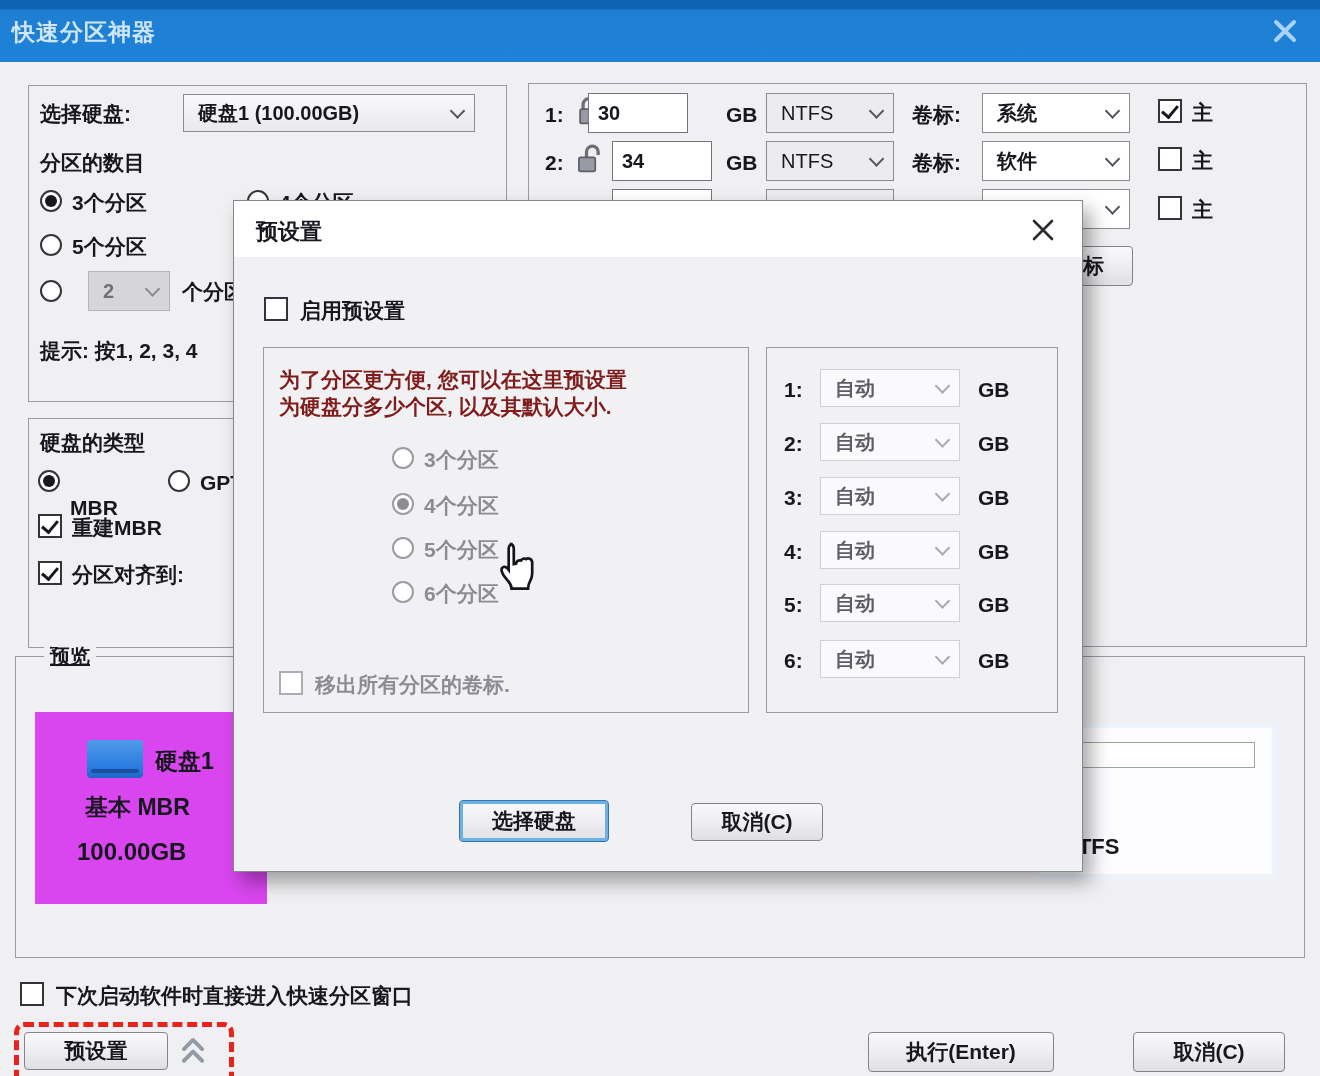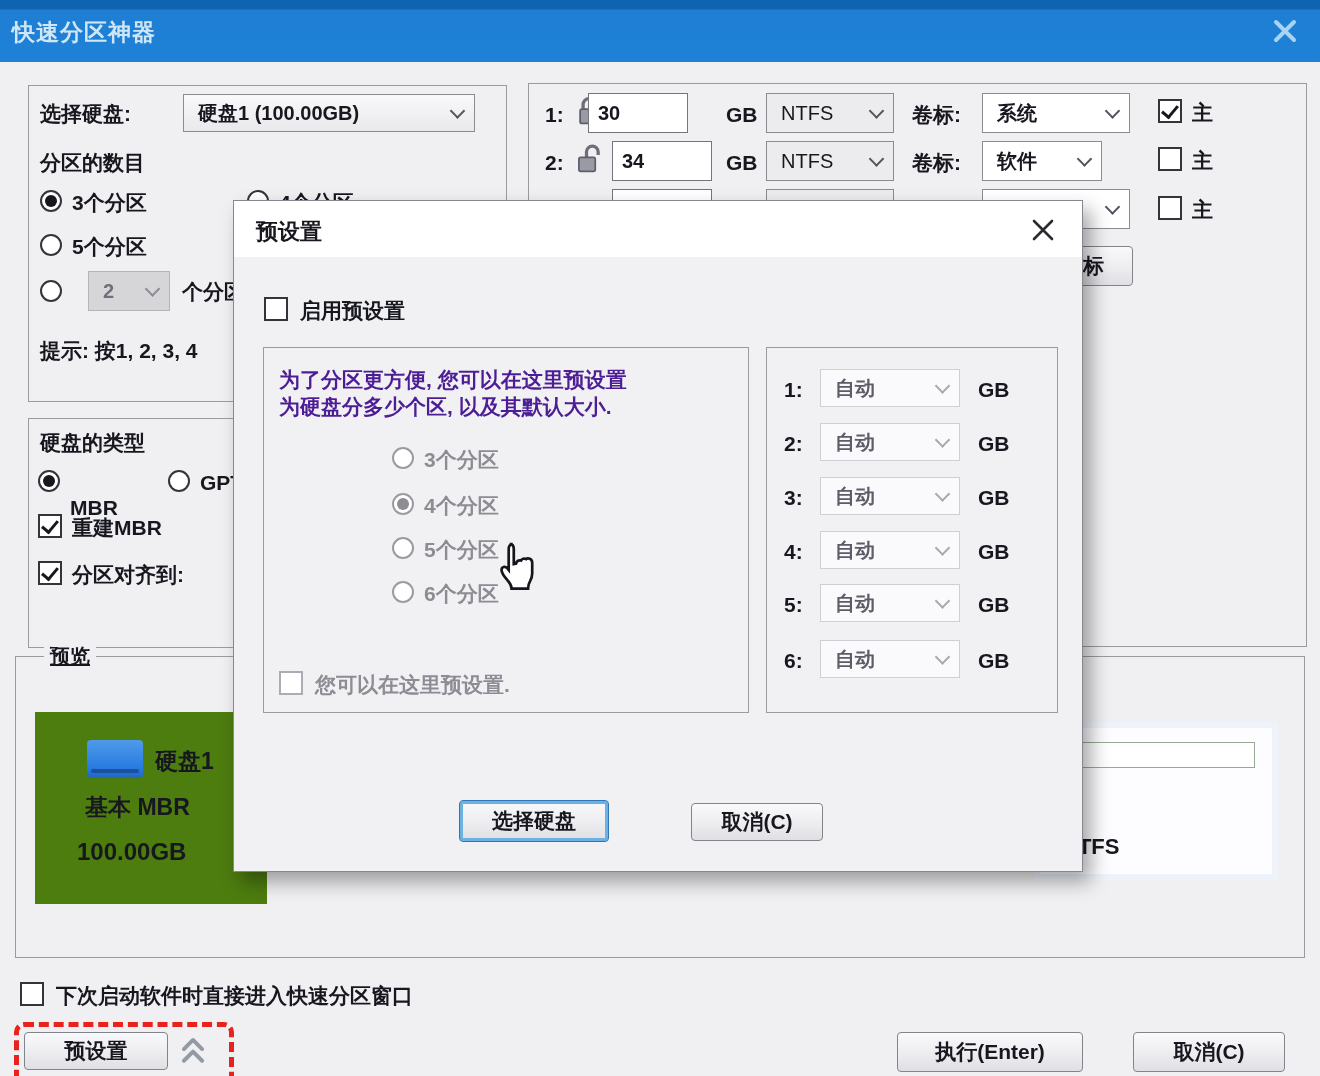"软件" div.combo { width: 120px -> 148px }
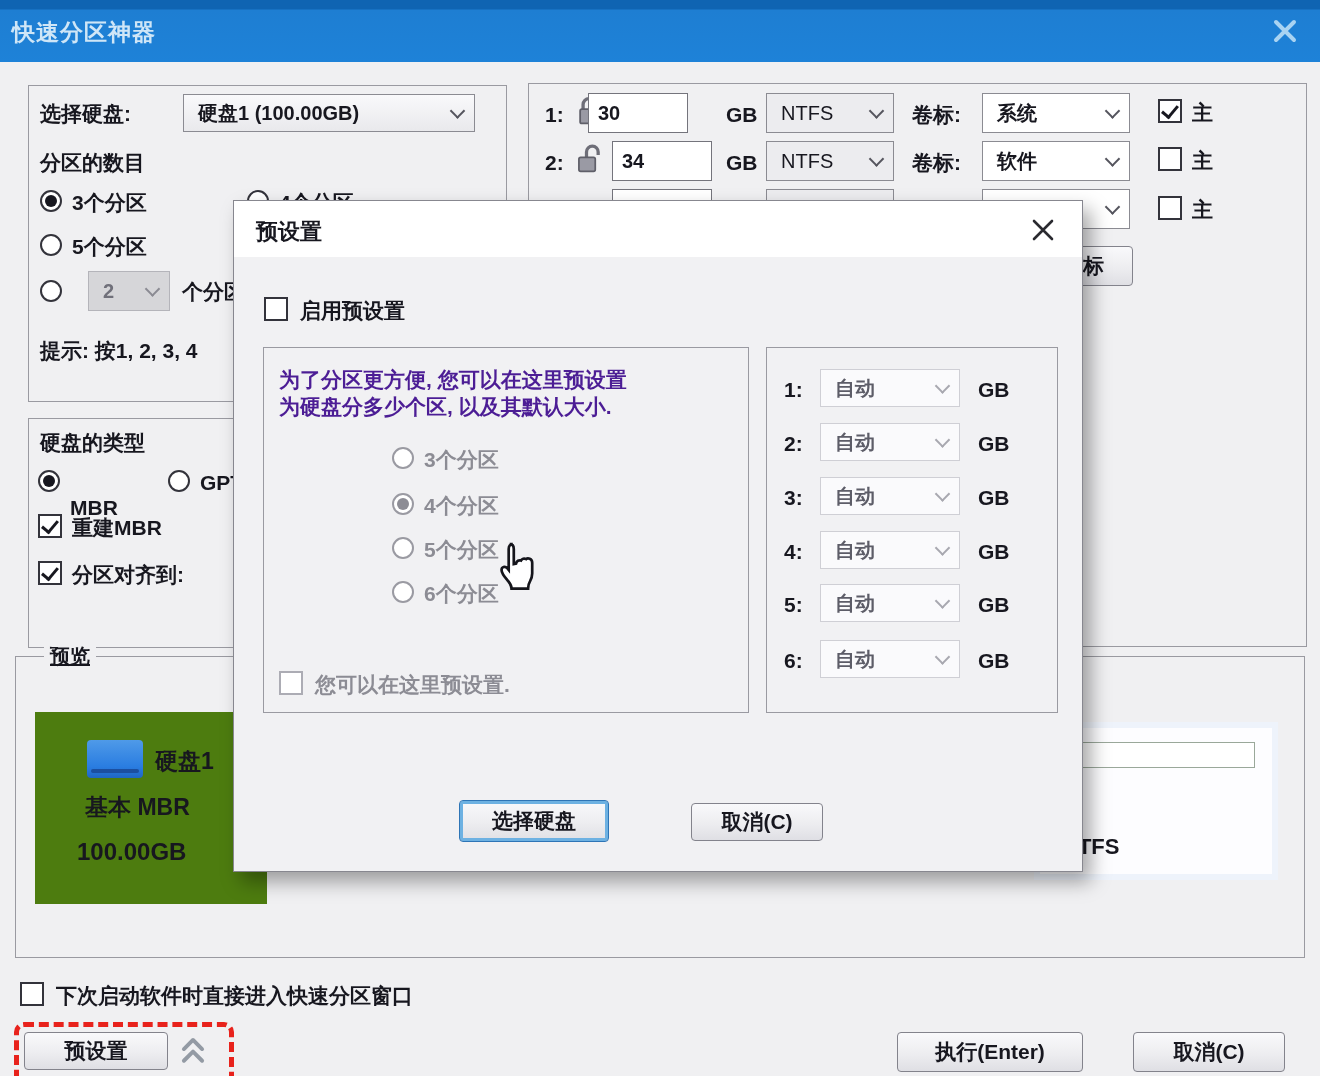"为了分区更方便, 您可以在这里预设置" .desc { color: #4c1d95 -> #7f1d1d }
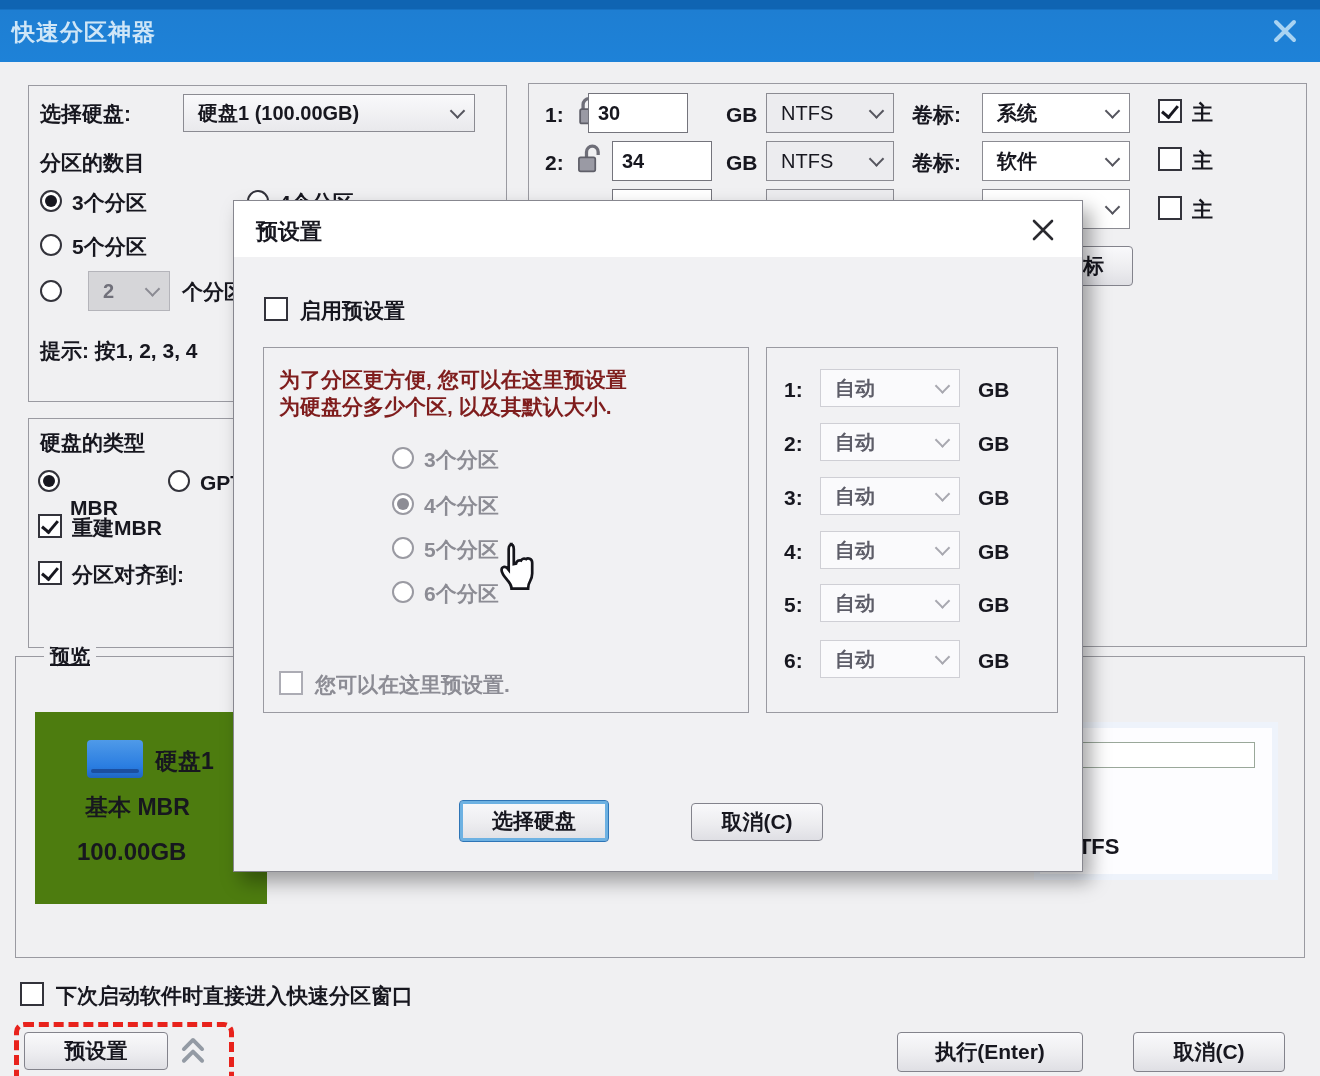"您可以在这里预设置." span.lbl { text: 您可以在这里预设置 -> 移出所有分区的卷标 }
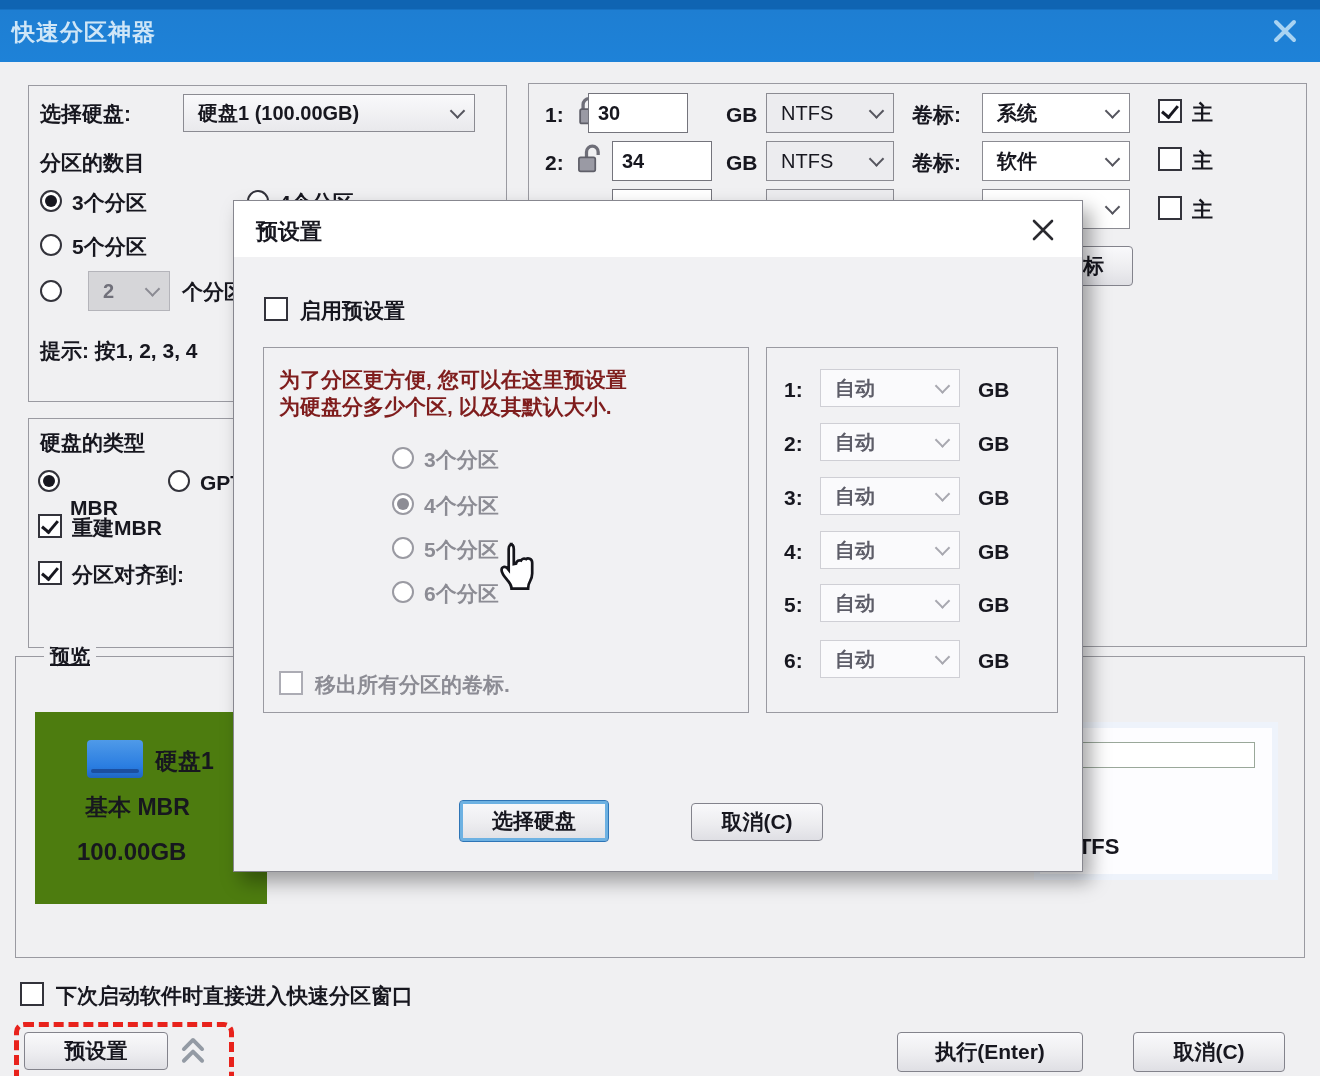"硬盘1" .pcard { background: #4d7c0f -> #d946ef }
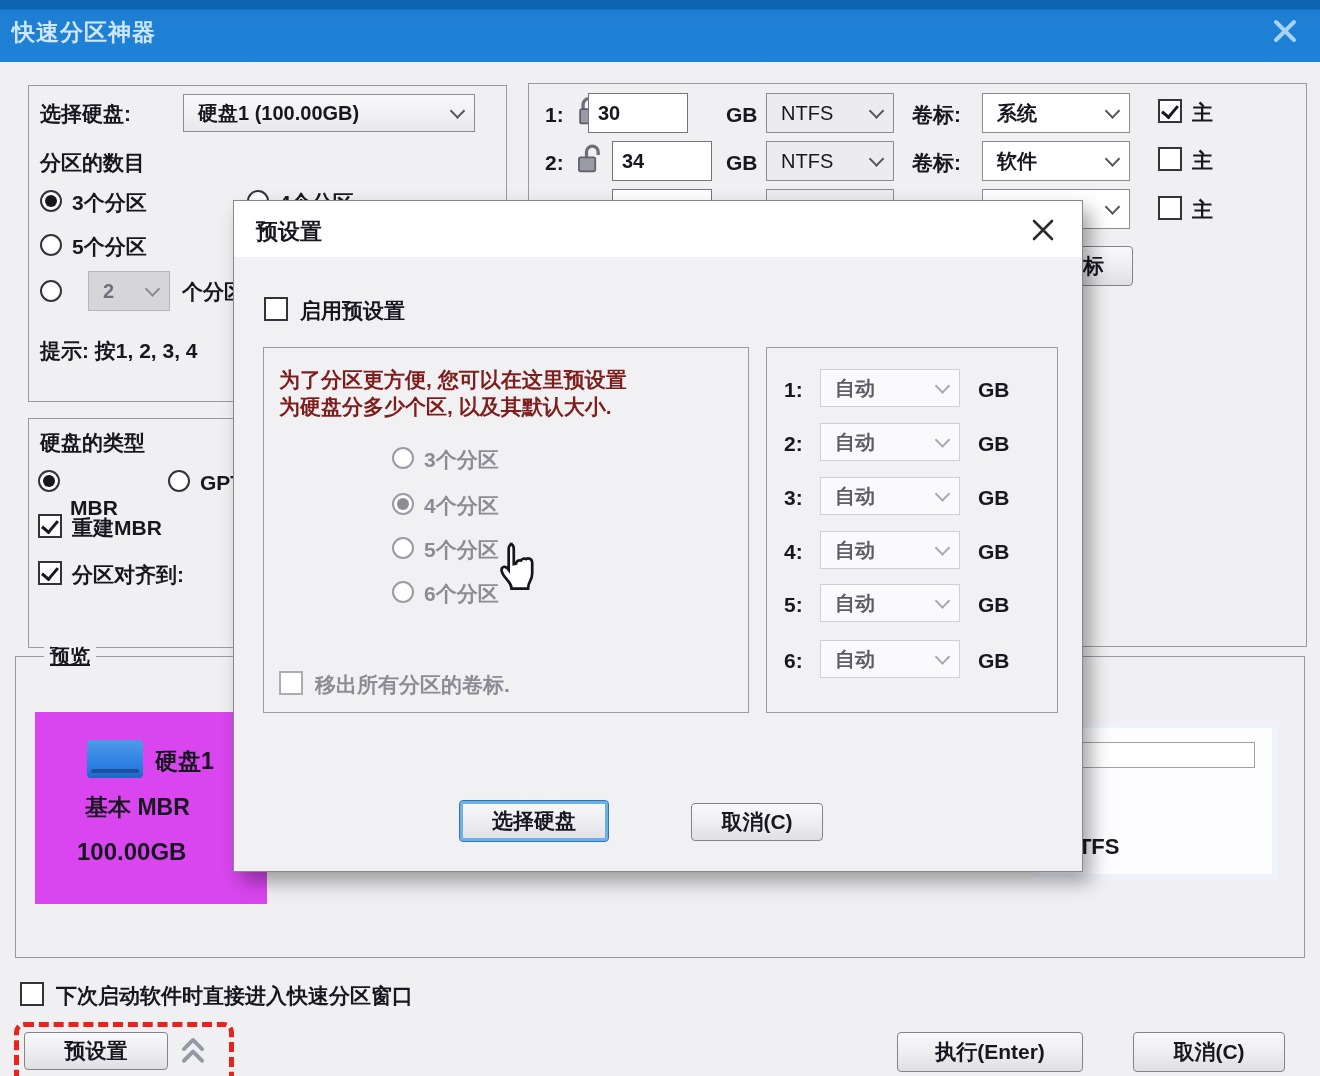"执行(Enter)" div.btn { left: 897px -> 868px }
